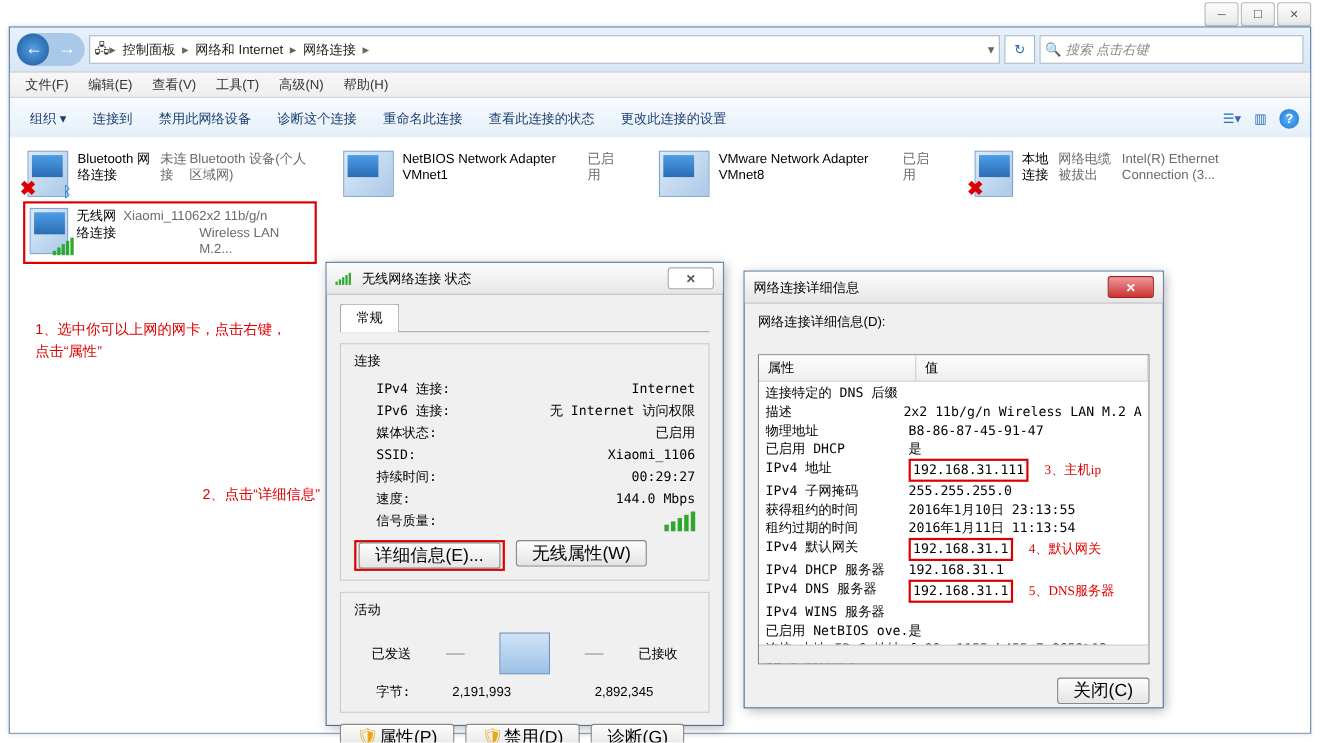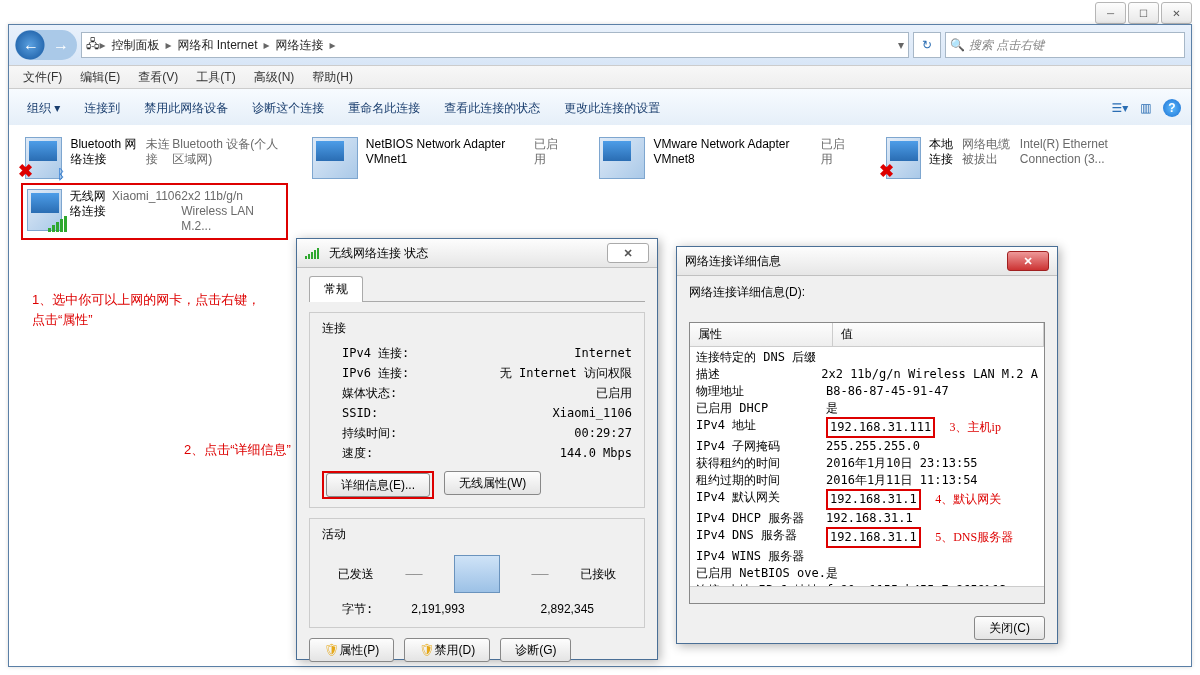"信号质量:" div.kv { html: none -> <div> <span>信号质量:</span> <span> <i></i> <i></i> <i></i> <i></i> <i></i> </span> </div> }
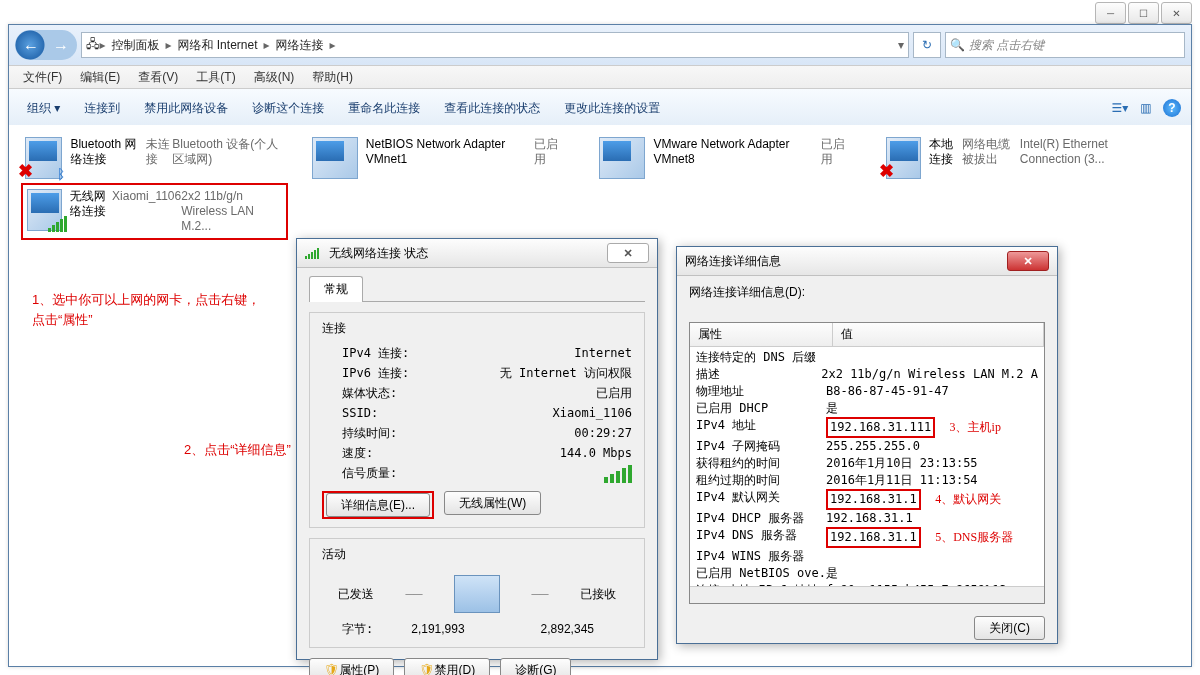"详细信息(E)..." .btn { font-size: 12px -> 16px }
